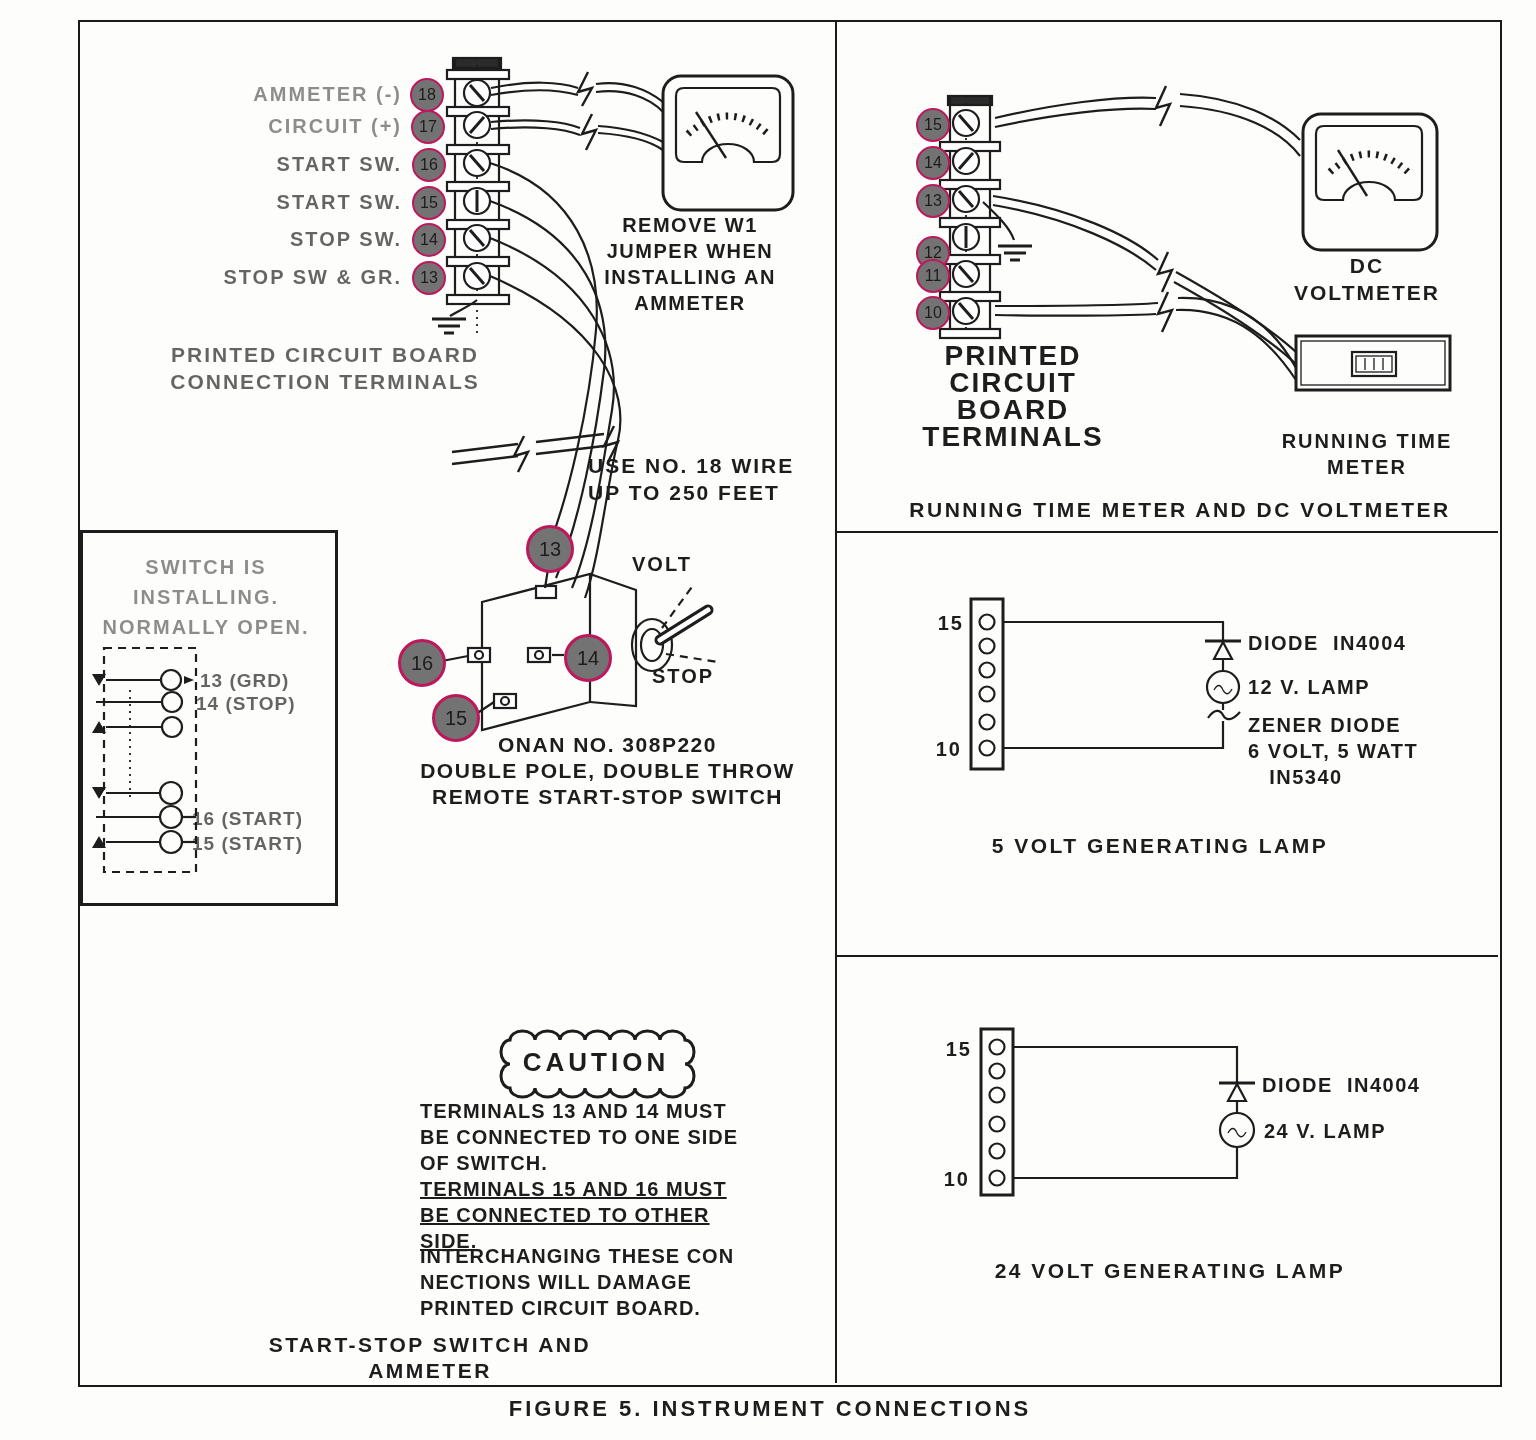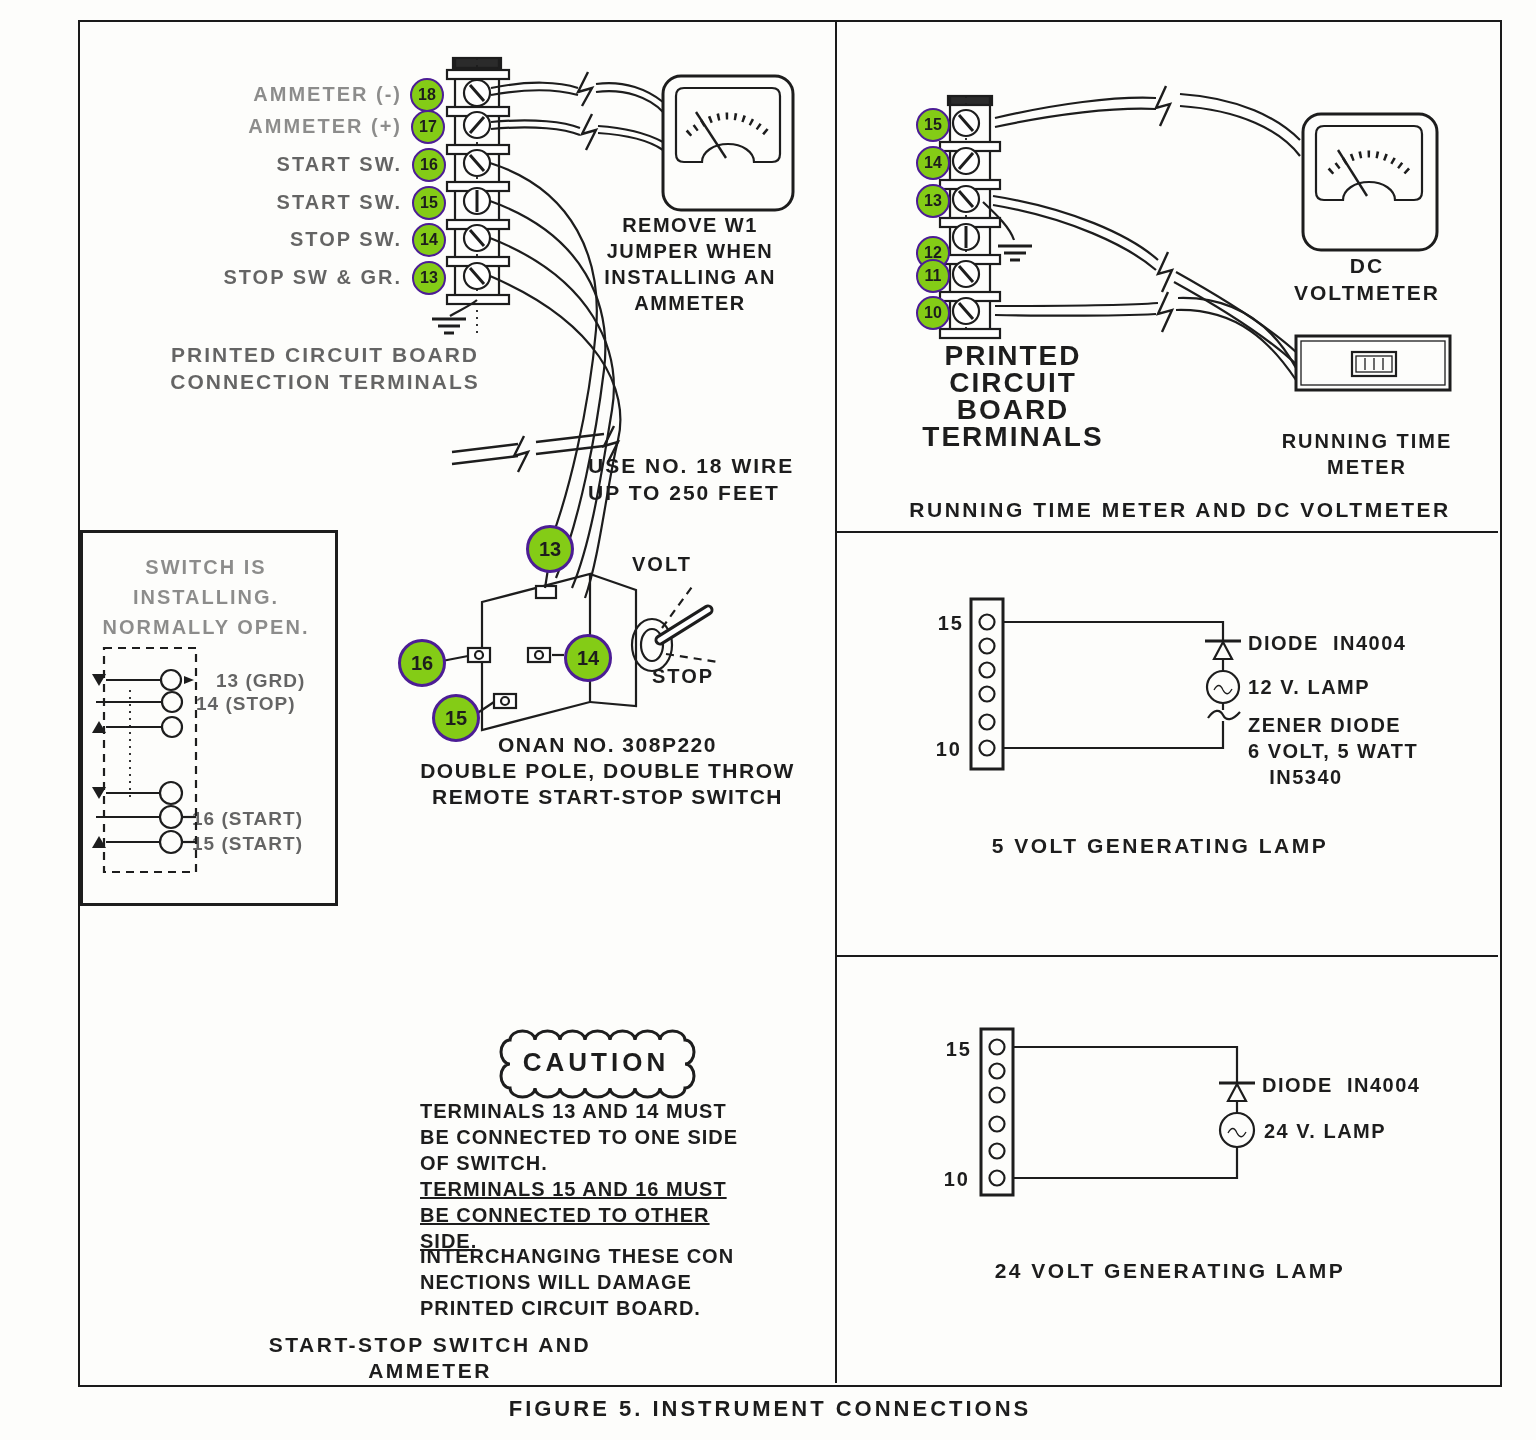"18" .cnum { background: #84cc16 -> #737373; border: 2px solid #4c1d95 -> 2px solid #be185d; font-weight: 700 -> 400 }
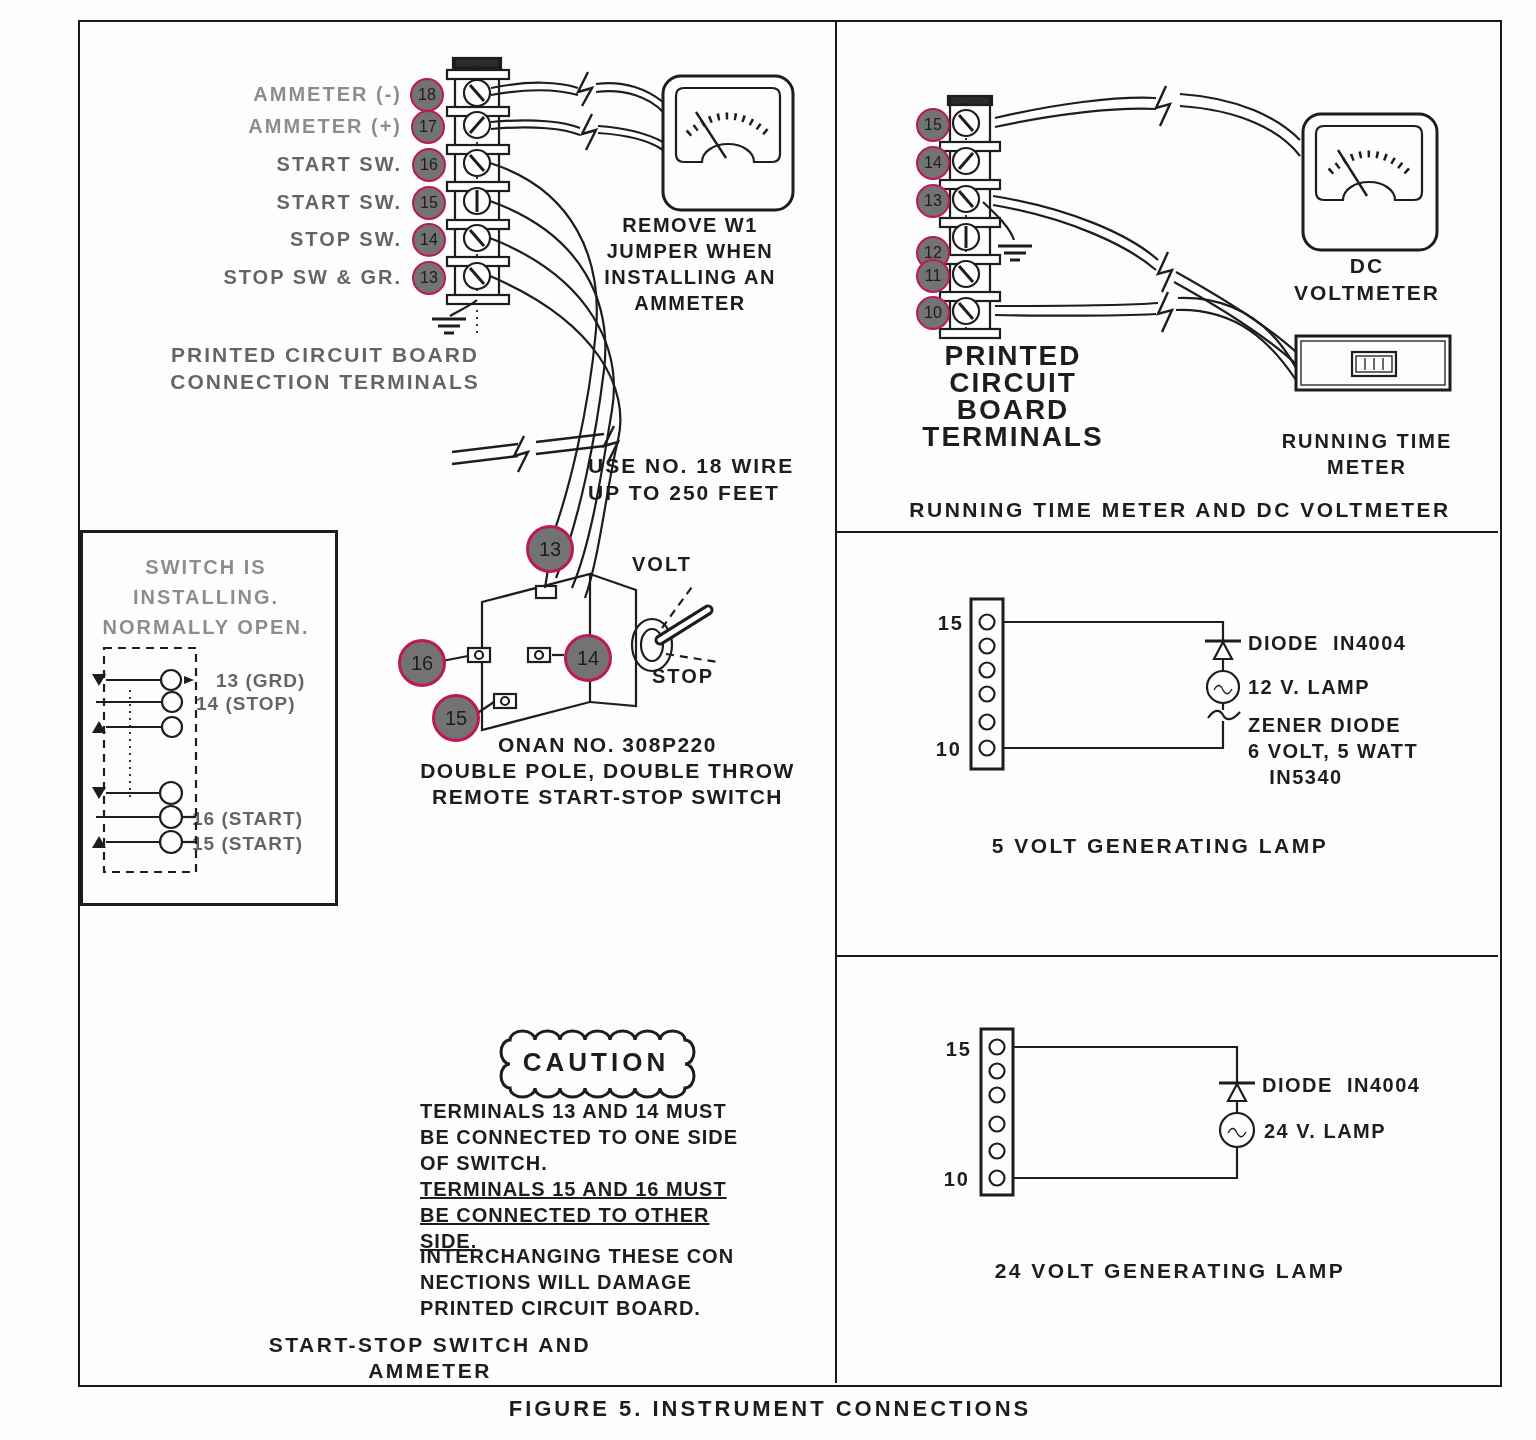"AMMETER (+)" div.lbl { text: AMMETER -> CIRCUIT }
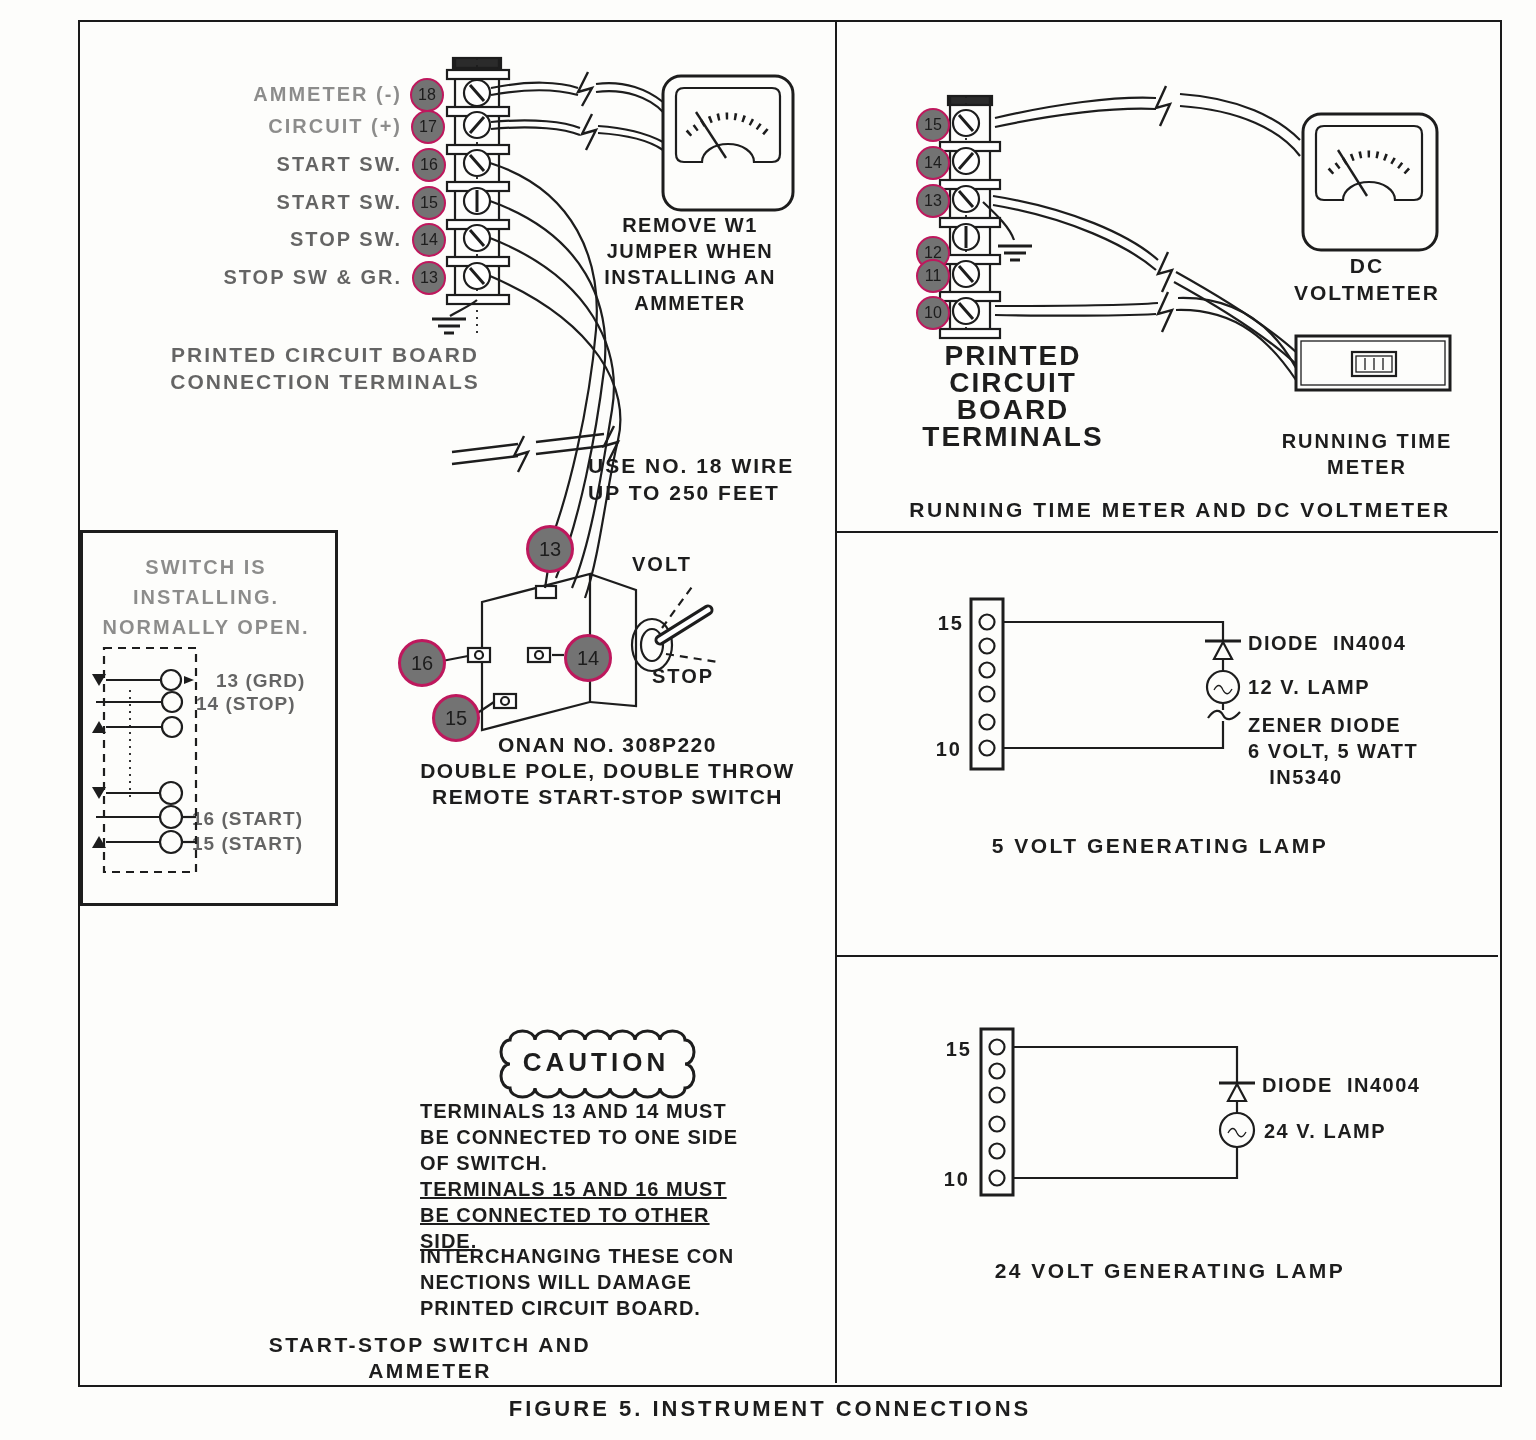"13 (GRD)" div.lbl { margin-left: 16px -> none }
